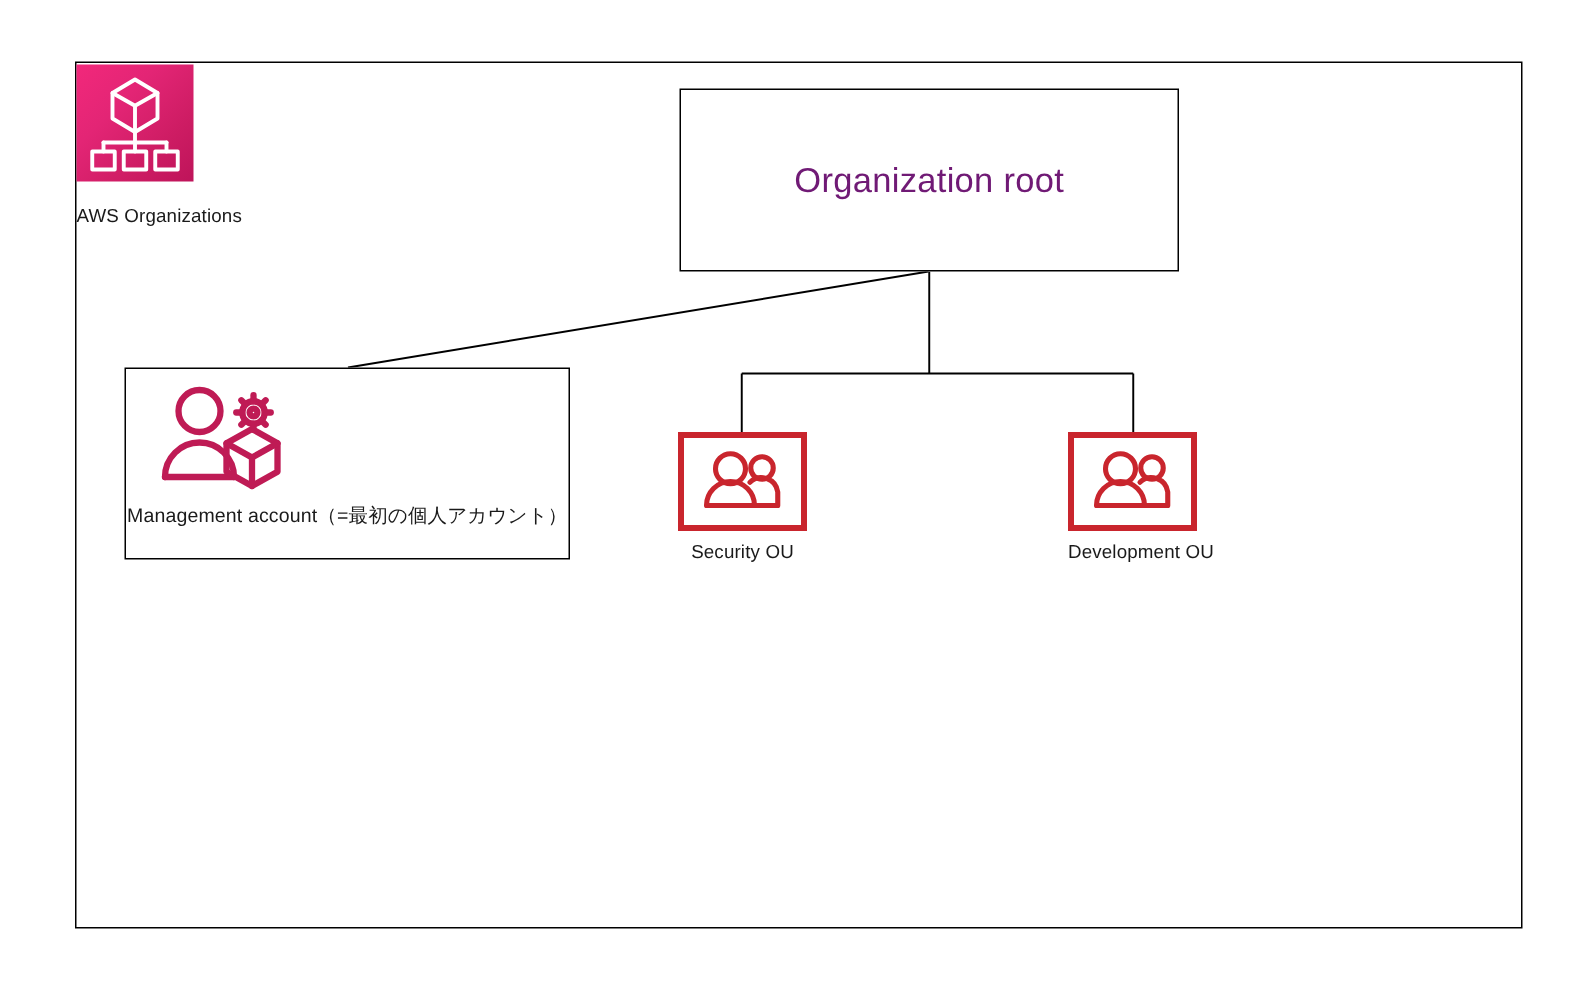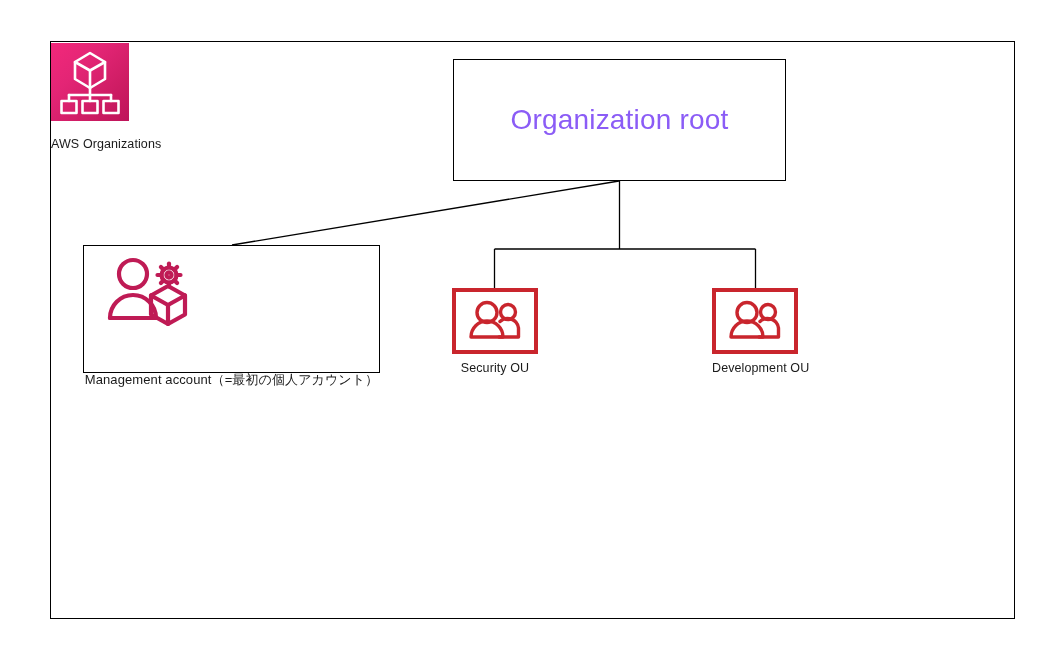"Organization root" .root-box-label { color: #8b5cf6 -> #701a75; font-size: 28px -> 23px }
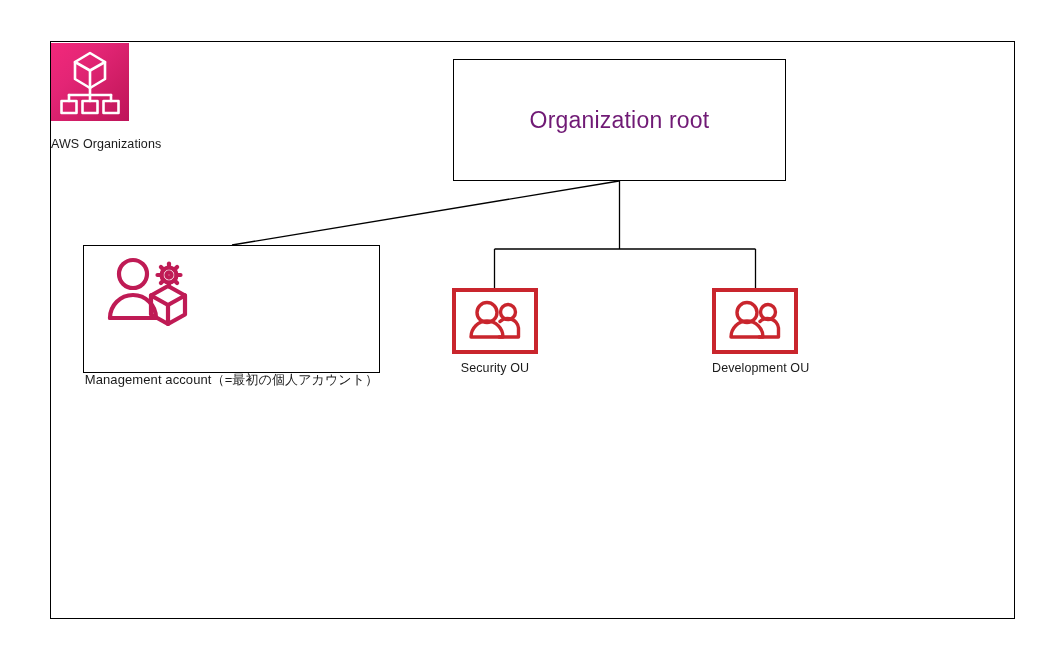"Management account（=最初の個人アカウント）" .mgmt-label { margin-top: 36px -> none }
